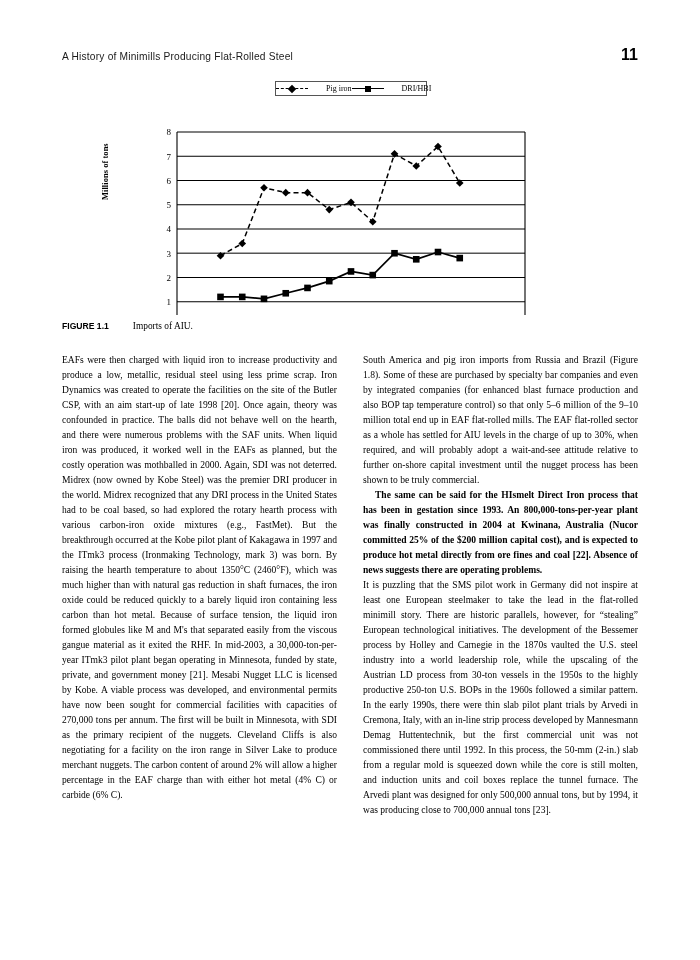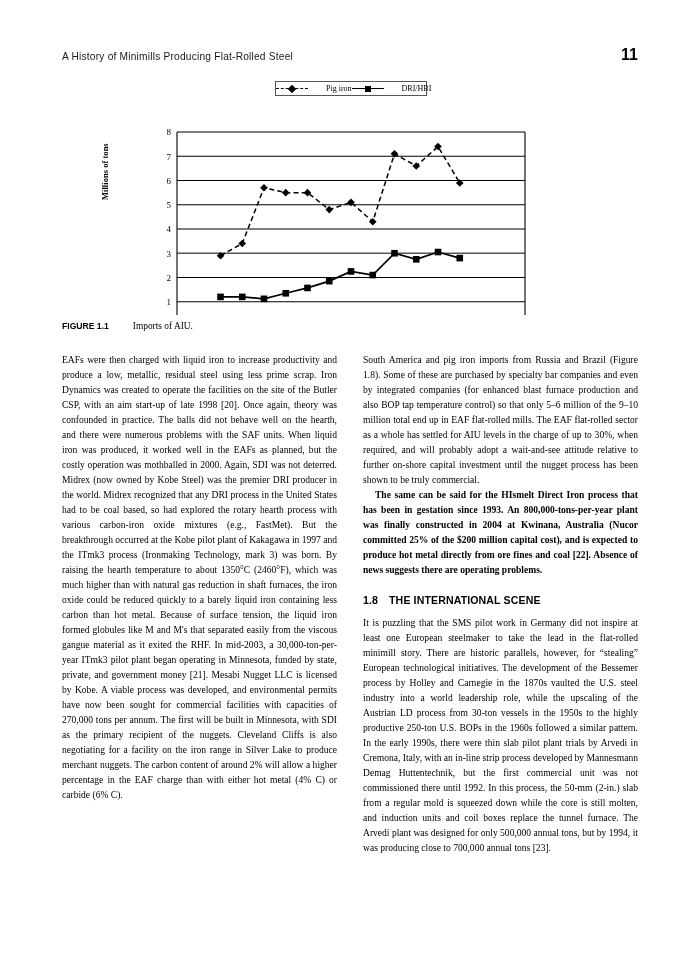"1.8" div.section-head { html: <div> <span>1.8</span> <span>THE INTERNATIONAL SCENE</span> </div> -> none }
